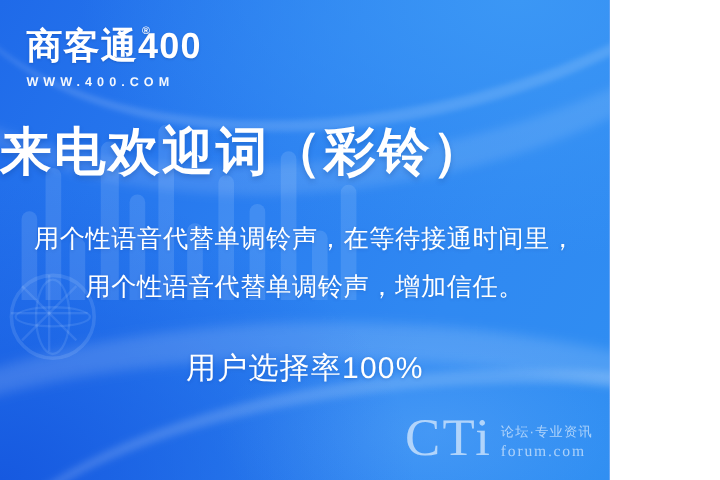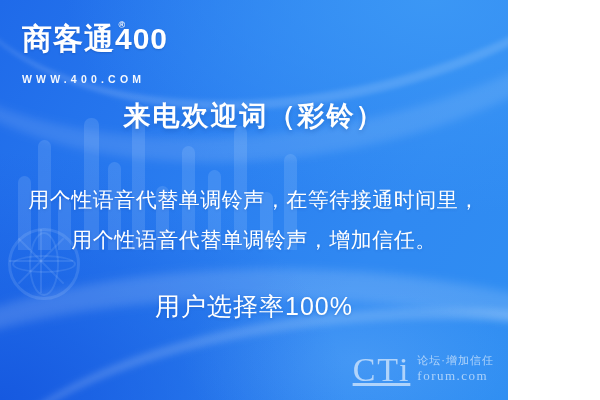"WWW.400.COM" .logo-sub { margin-top: 20px -> 10px }
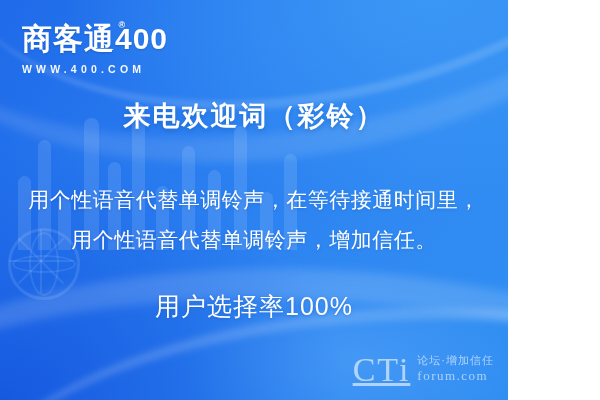"来电欢迎词（彩铃）" .title { font-size: 27px -> 43px; text-align: center -> left }
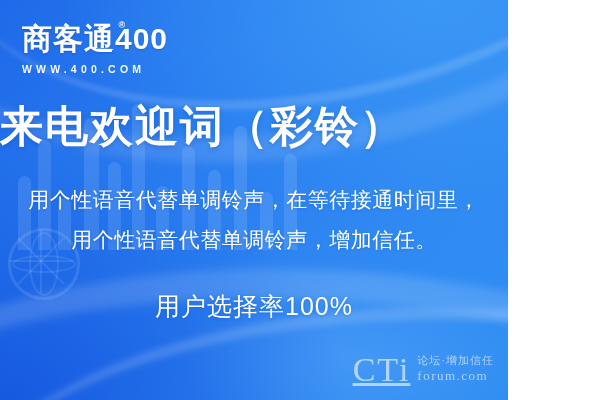"CTi" .wm-cti { font-size: 34px -> 44px; text-decoration: underline -> none }
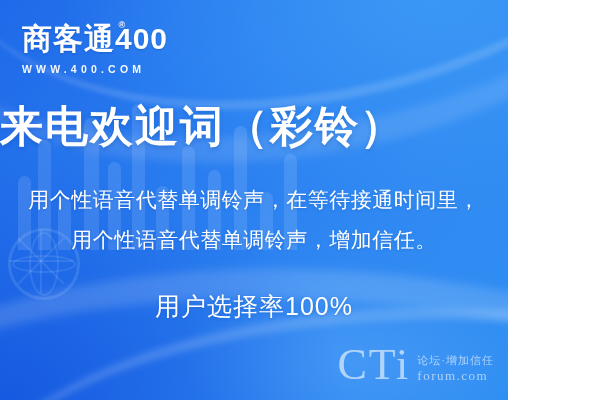"论坛·增加信任" div.wm-cn { text: 增加信任 -> 专业资讯 }
